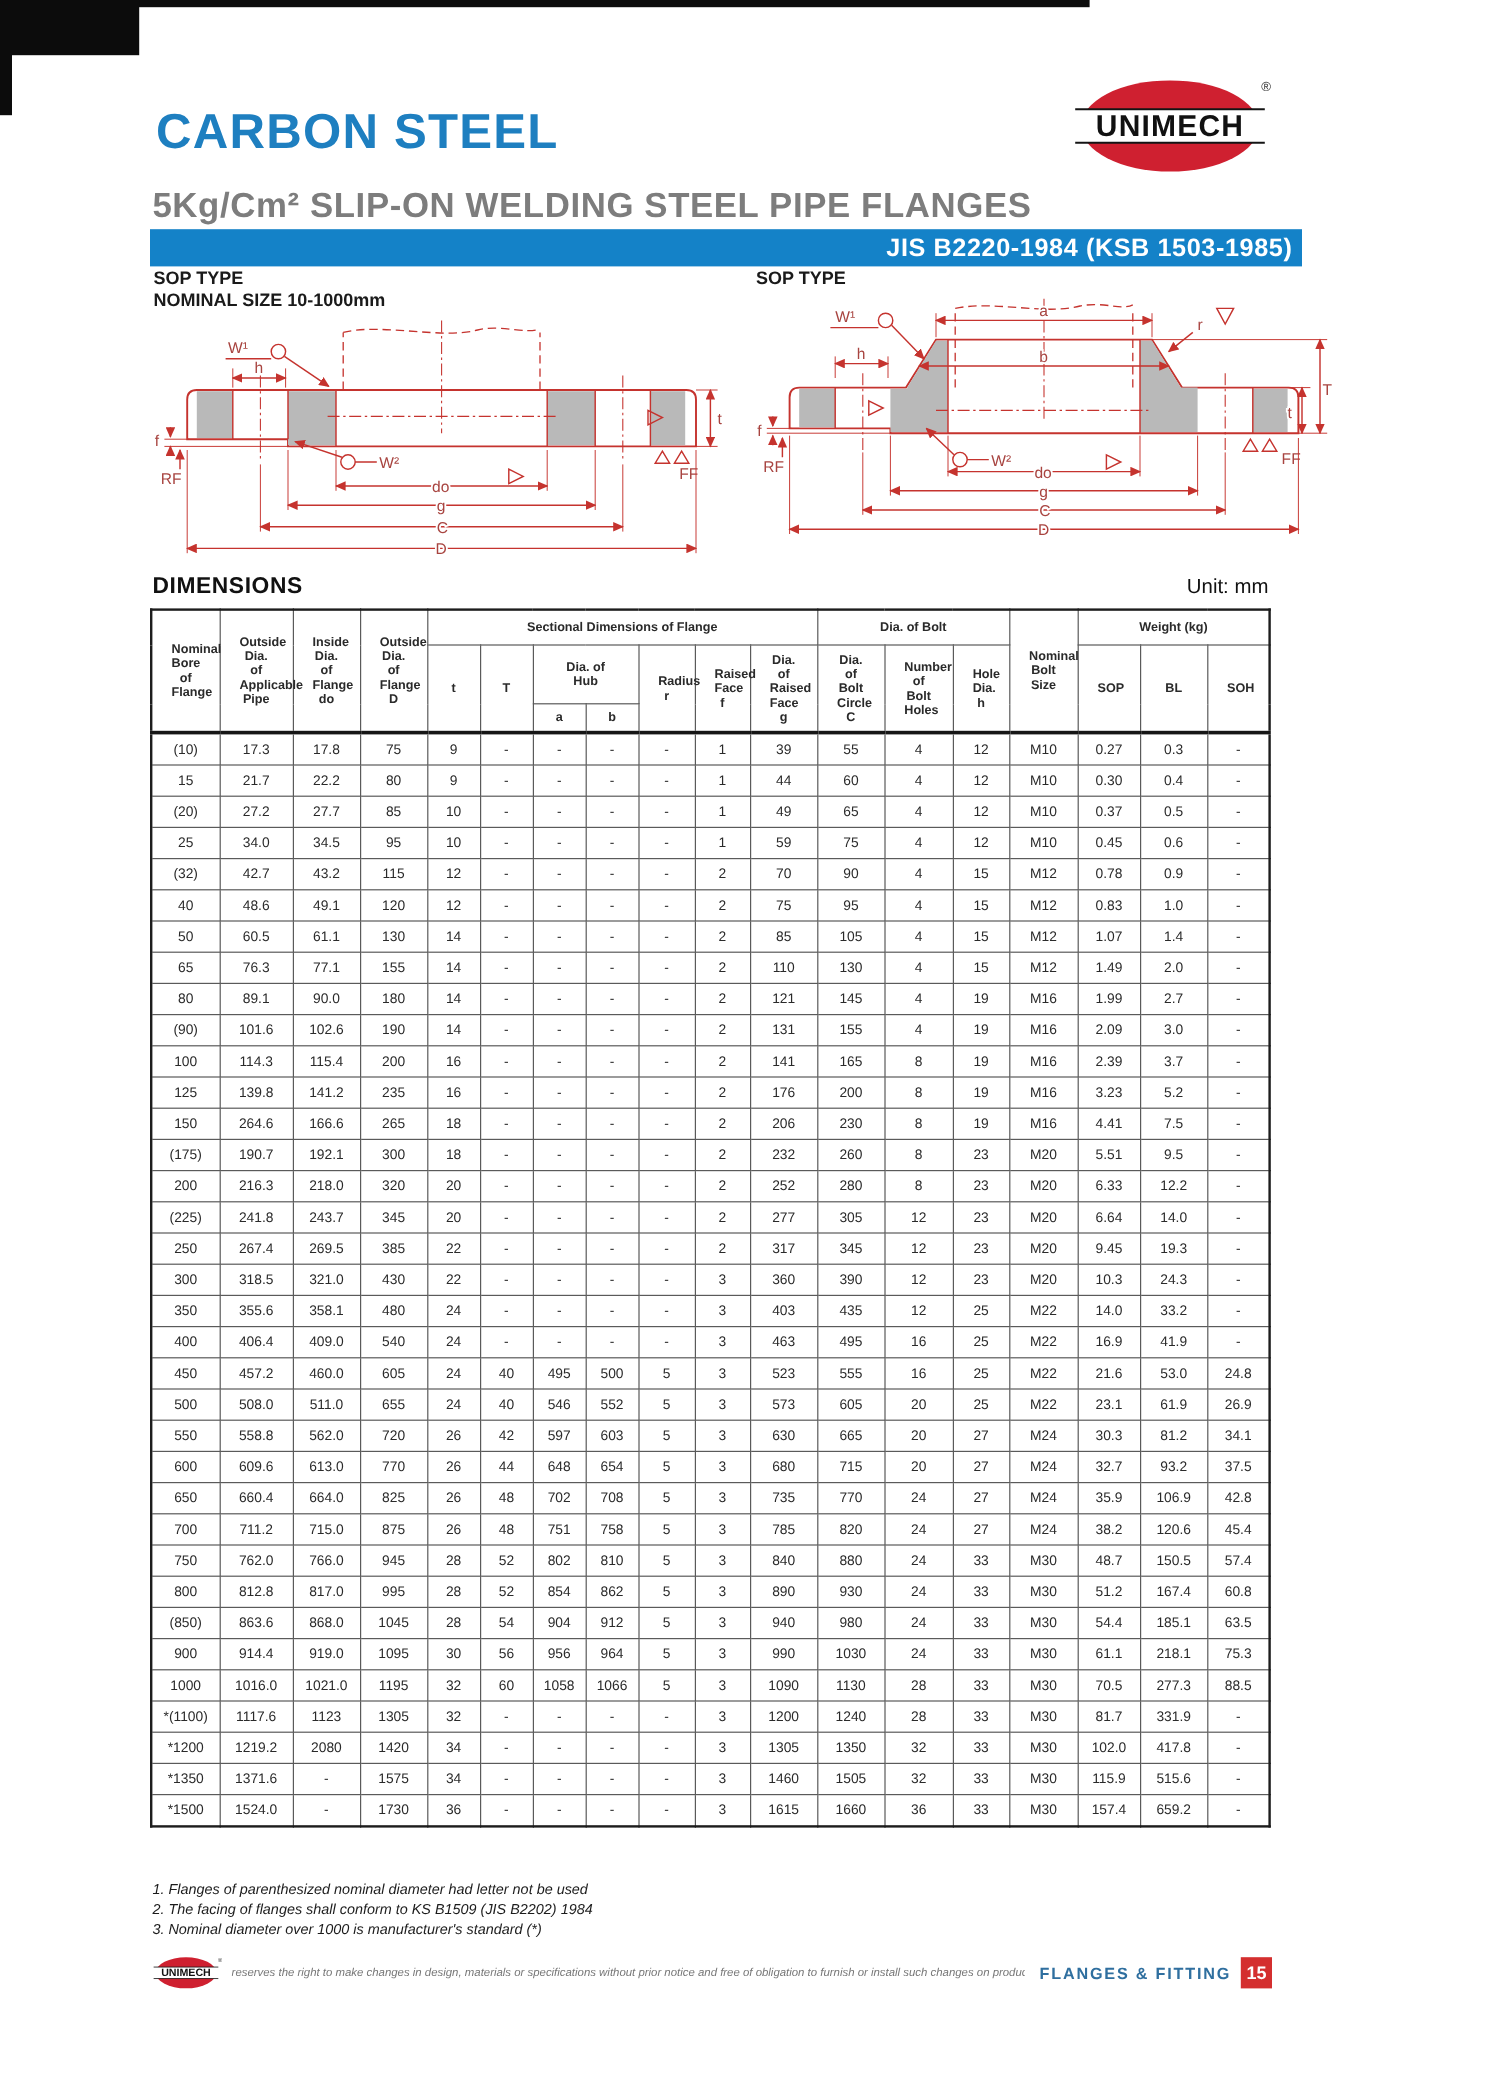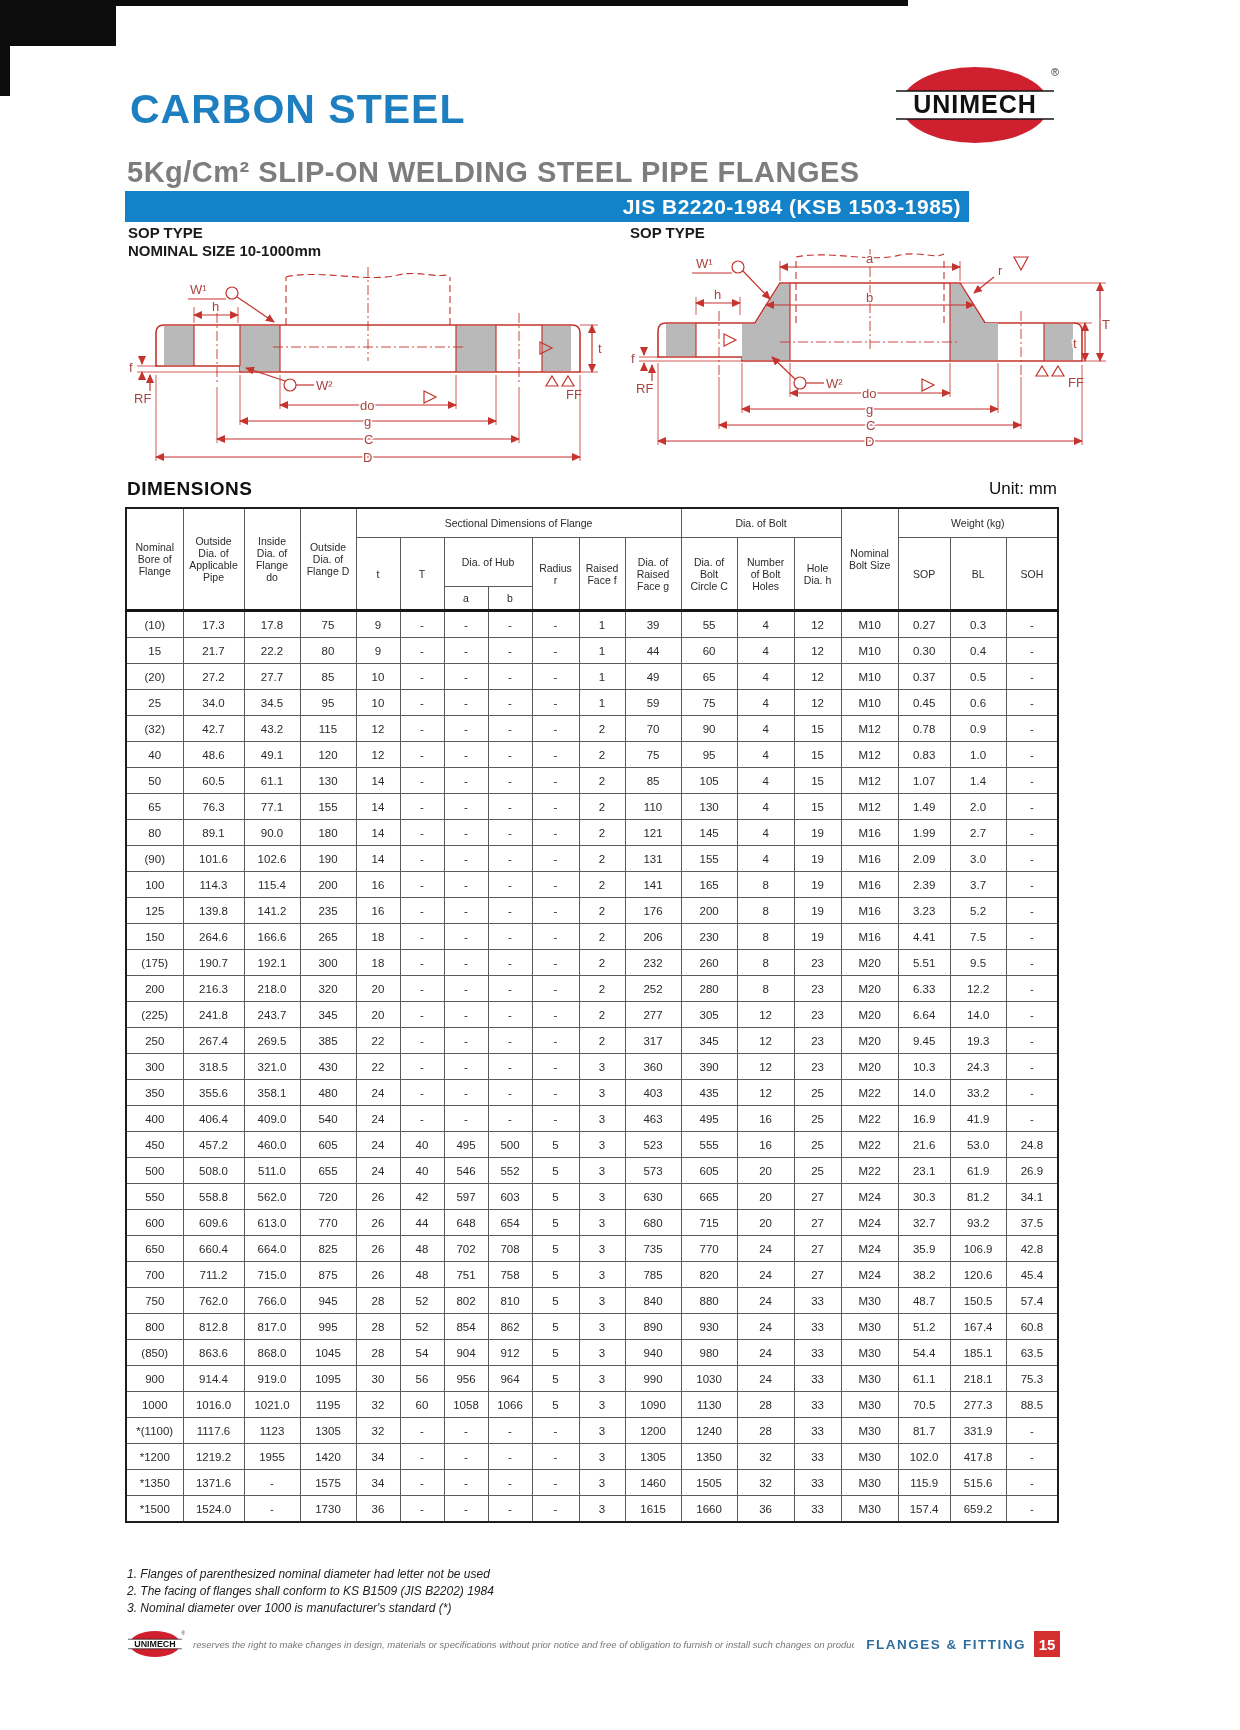"JIS B2220-1984 (KSB 1503-1985)" .std-bar { width: 844px -> 960px }
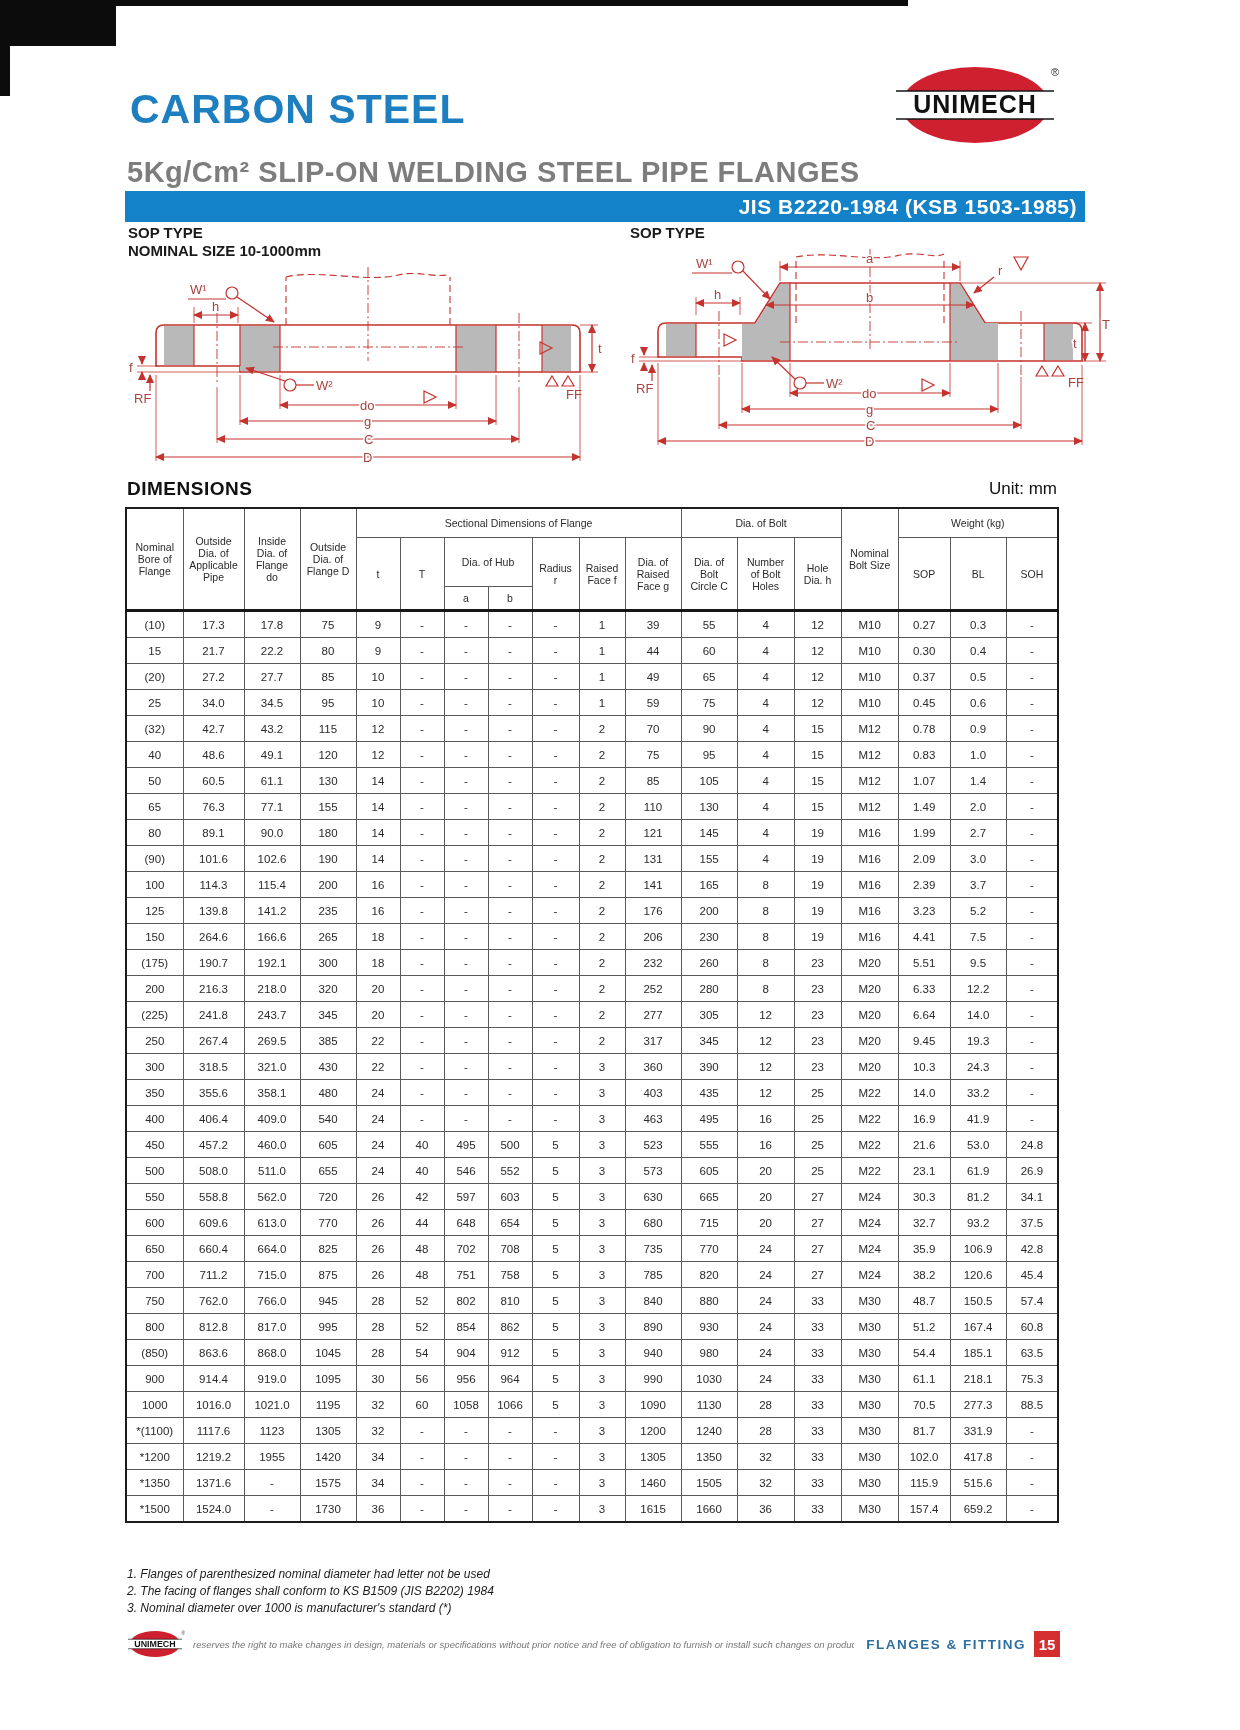"Sectional Dimensions of Flange" table.dims th { font-weight: normal -> bold; padding: 2px 5px -> 2px 16px }
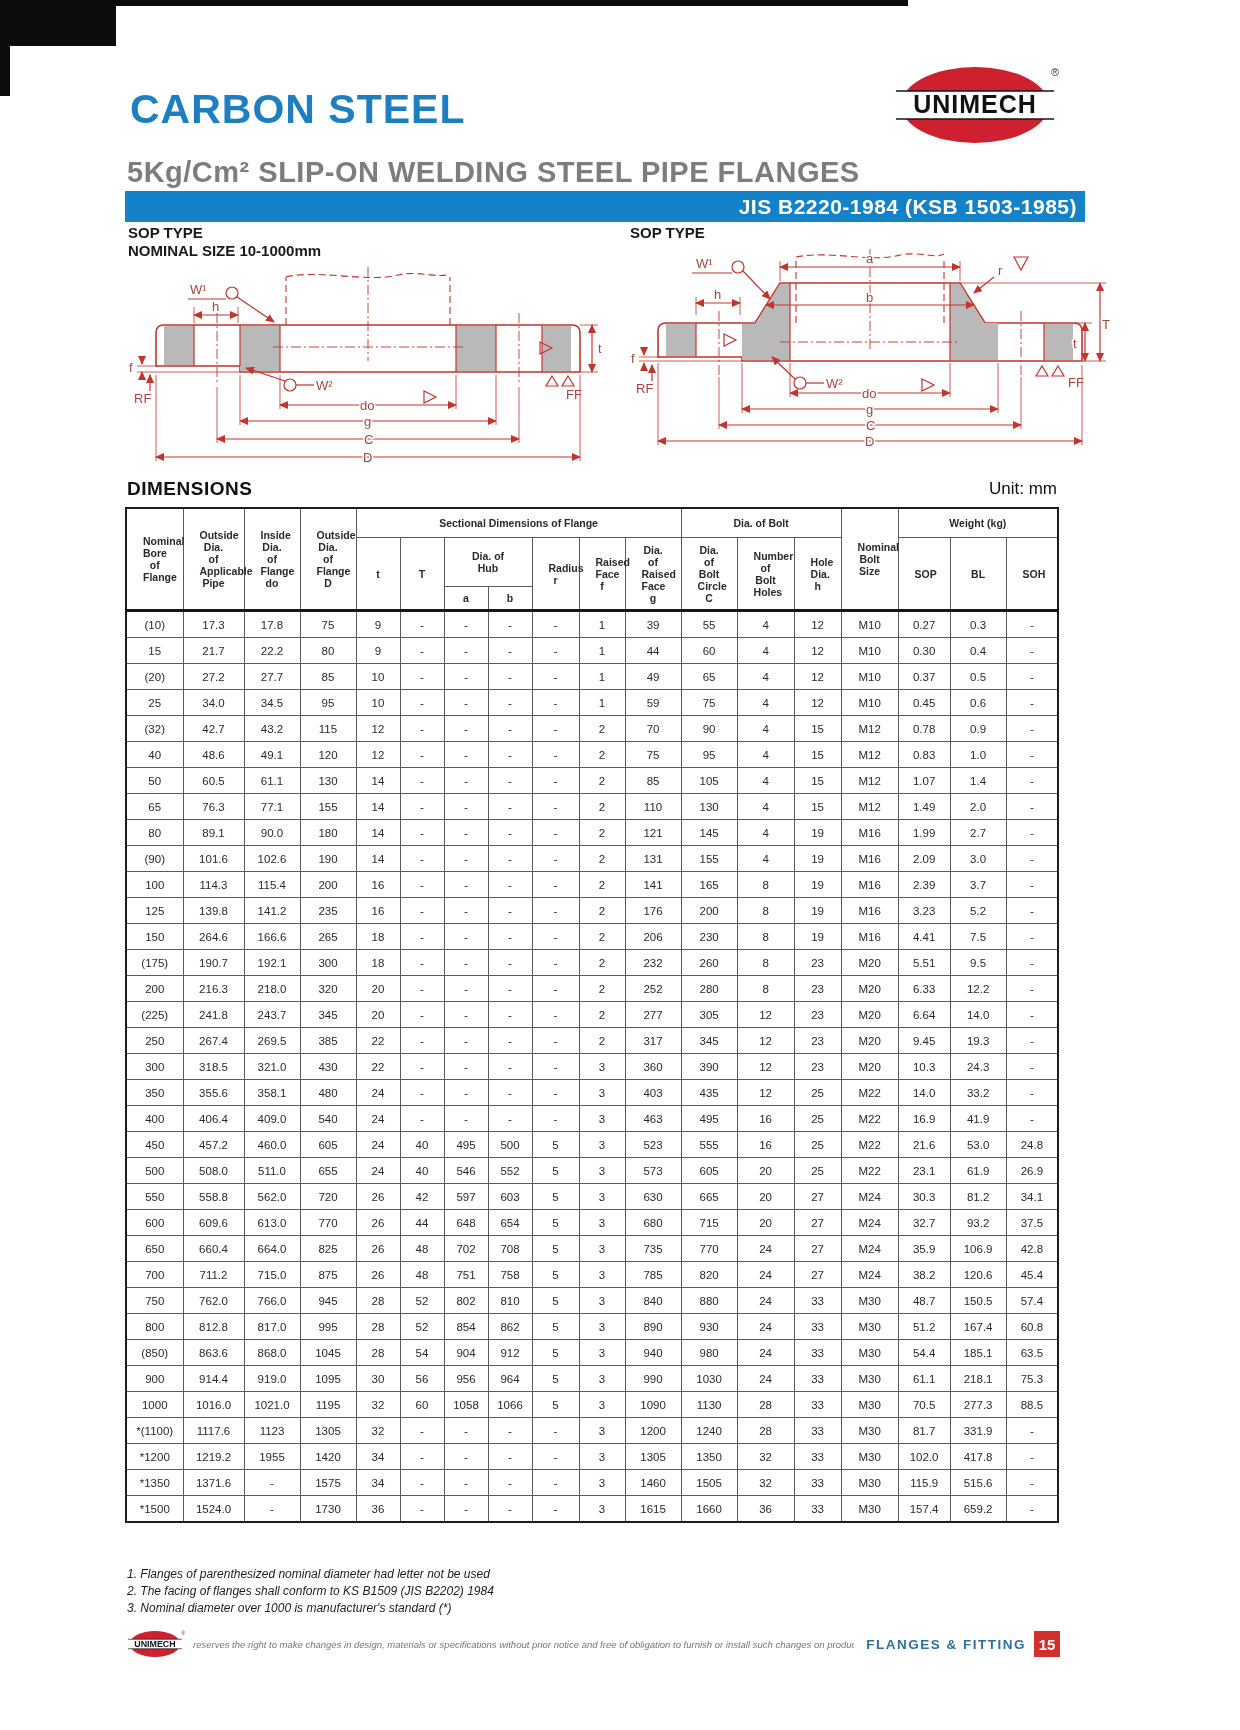"1955" td { text: 1955 -> 2080 }
